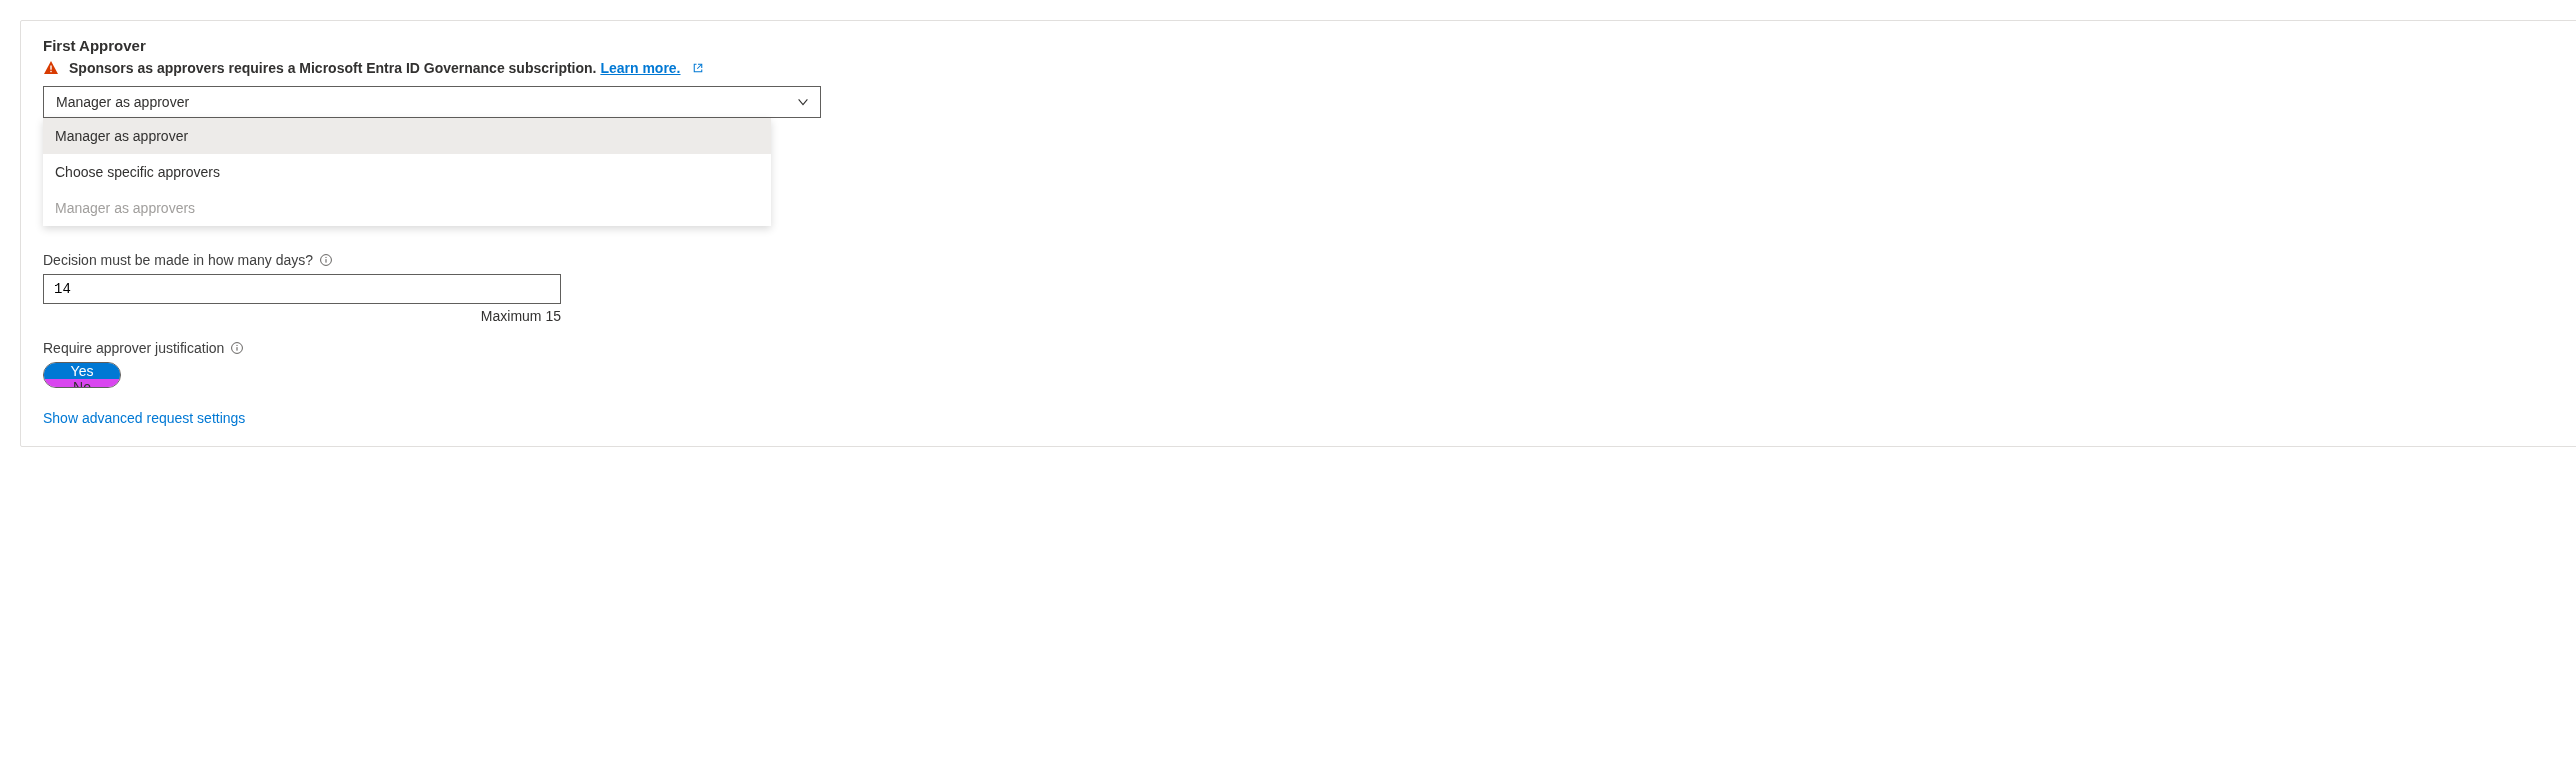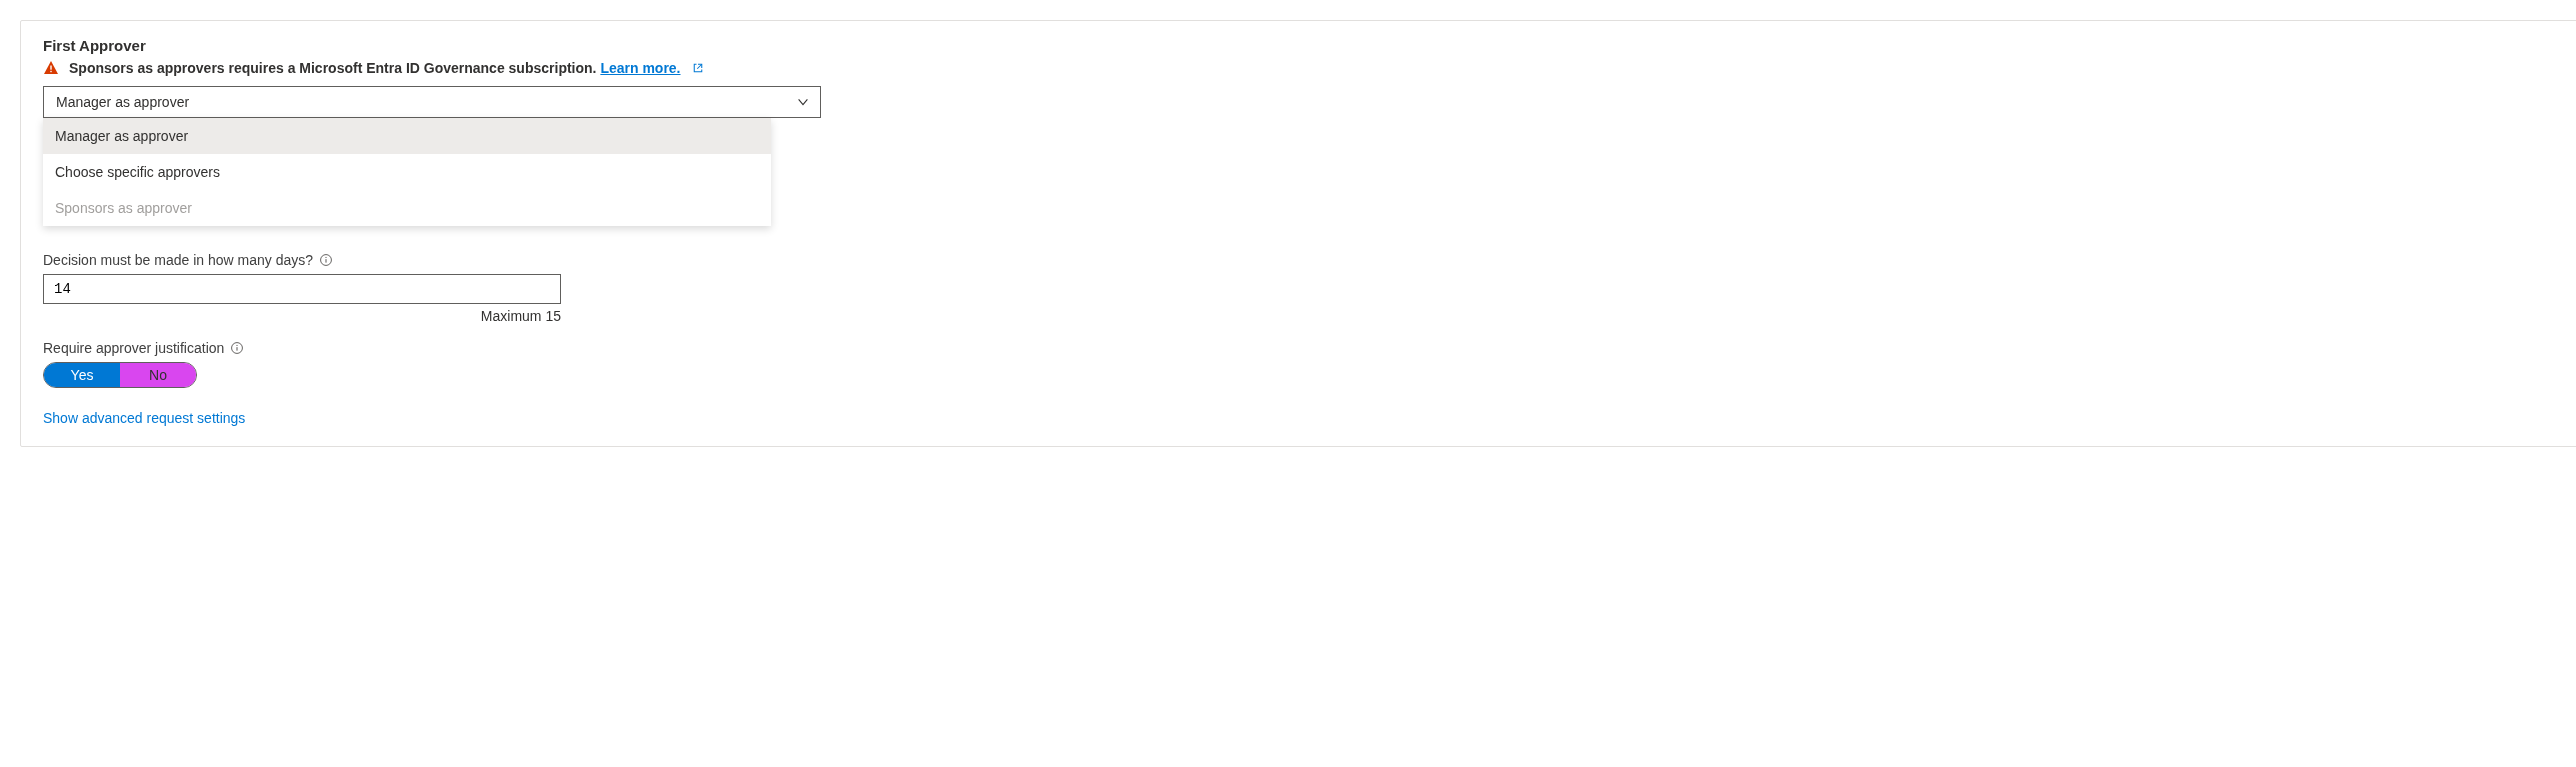"Sponsors as approver" div.dropdown-option { text: Sponsors as approver -> Manager as approvers }
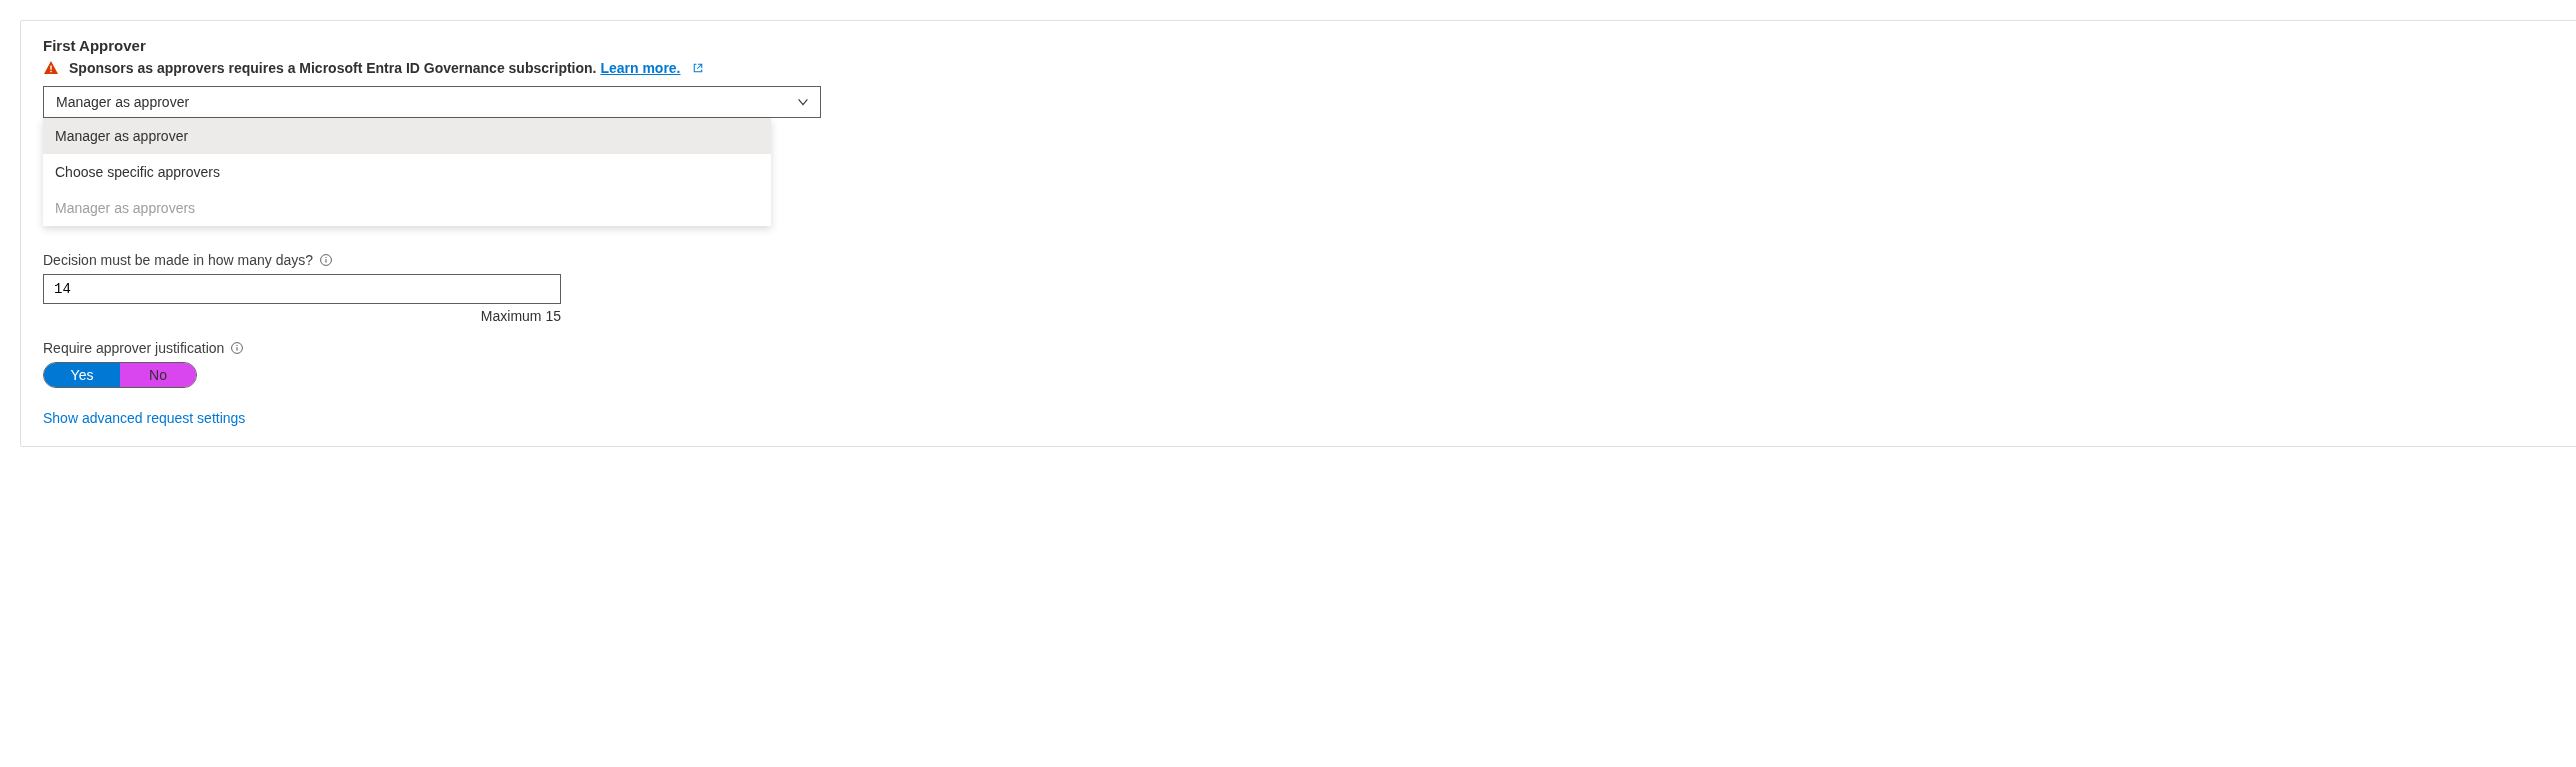"Yes" .toggle { flex-direction: none -> column }
